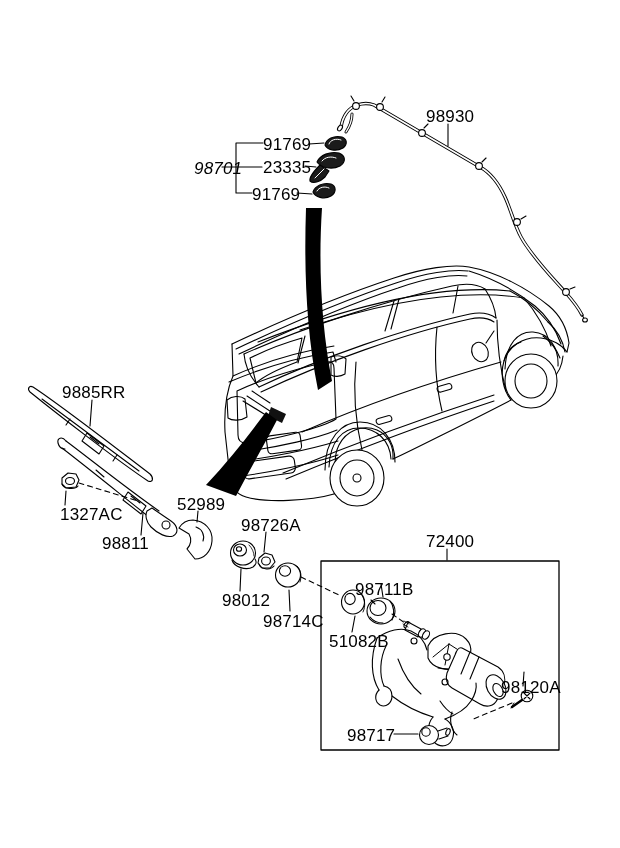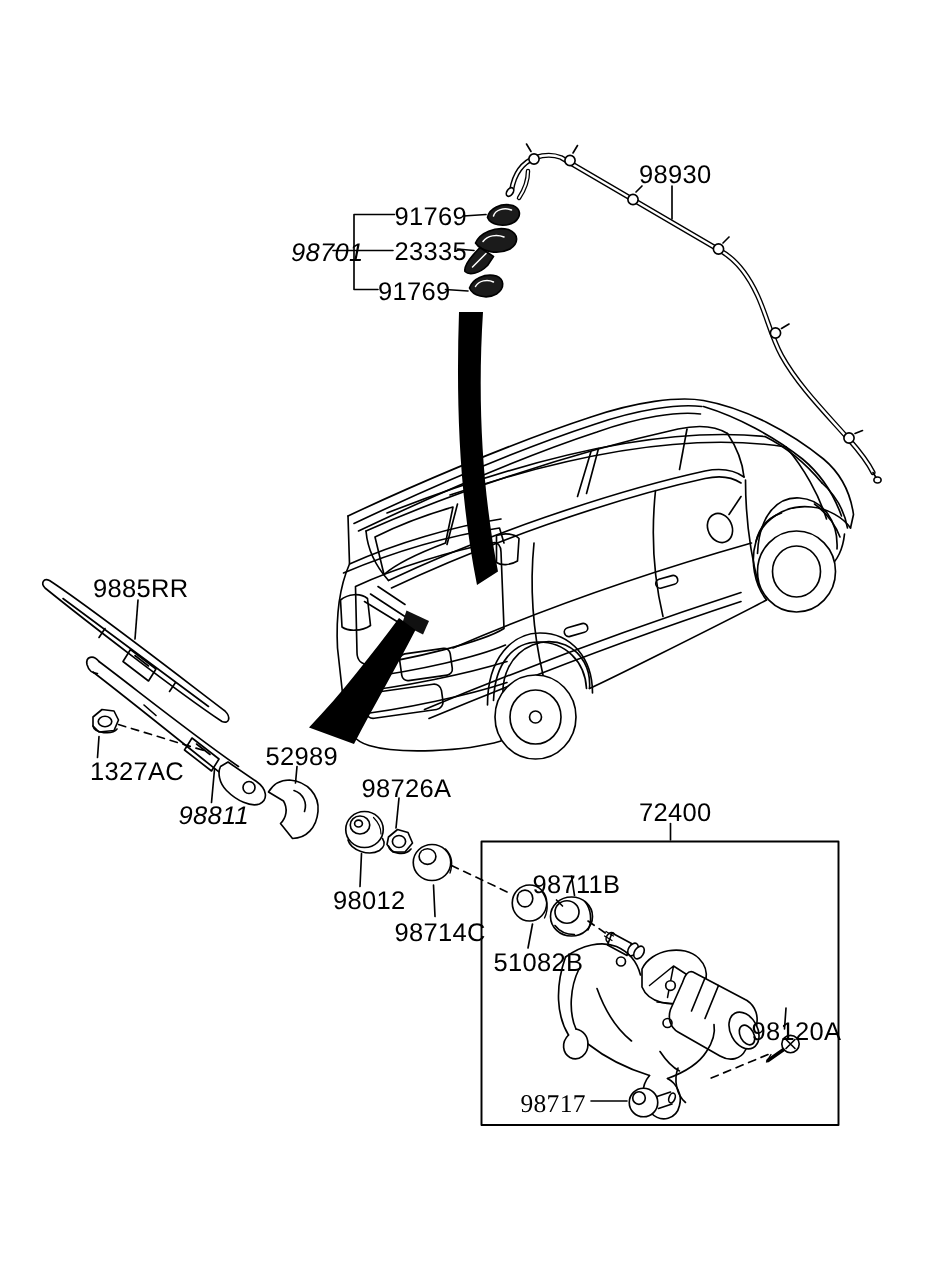"98811" .l-98811 { font-style: italic -> none; left: 119px -> 102px }
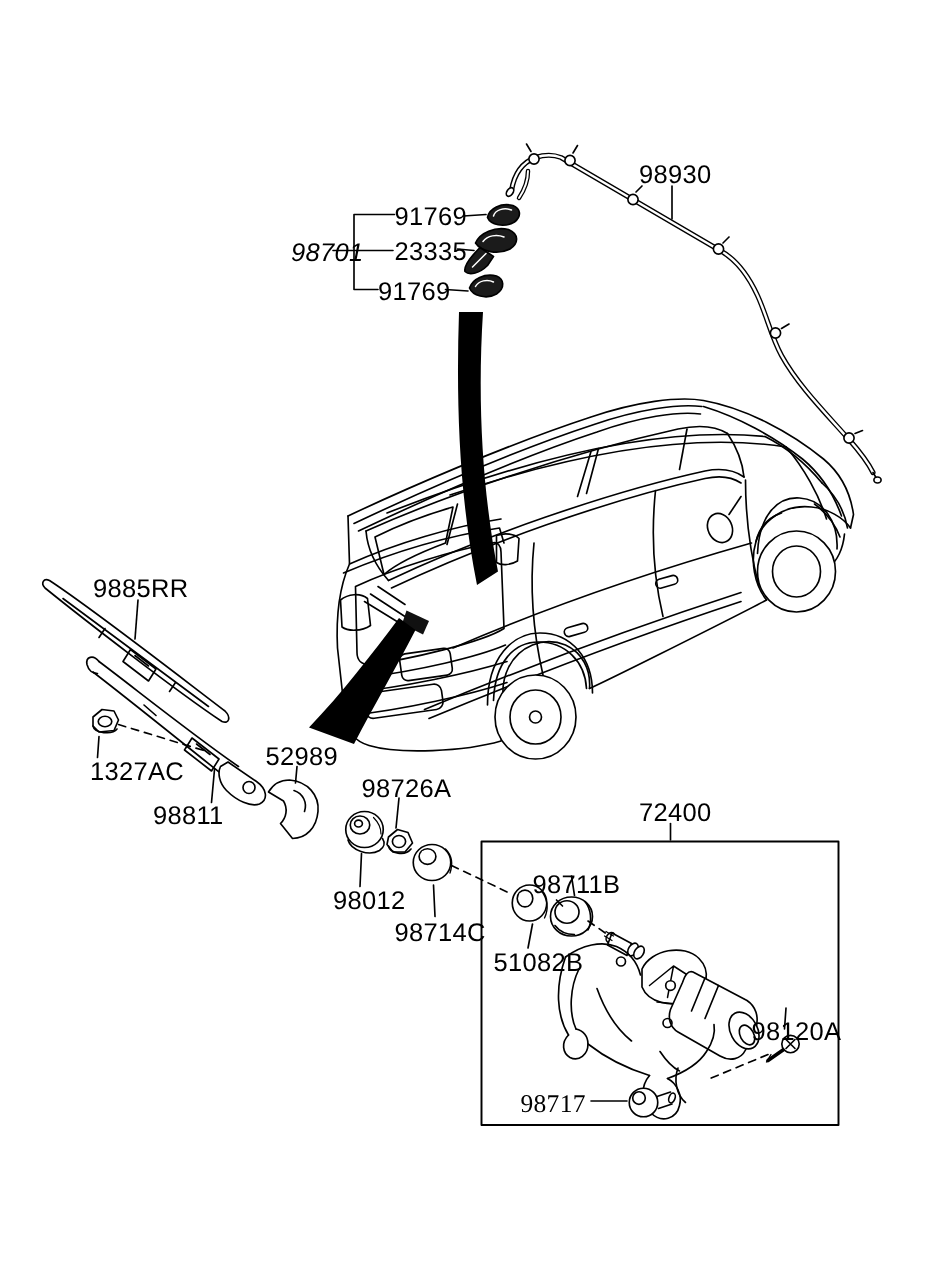"98717" .l-98717 { font-family: Liberation Serif, serif -> none }
